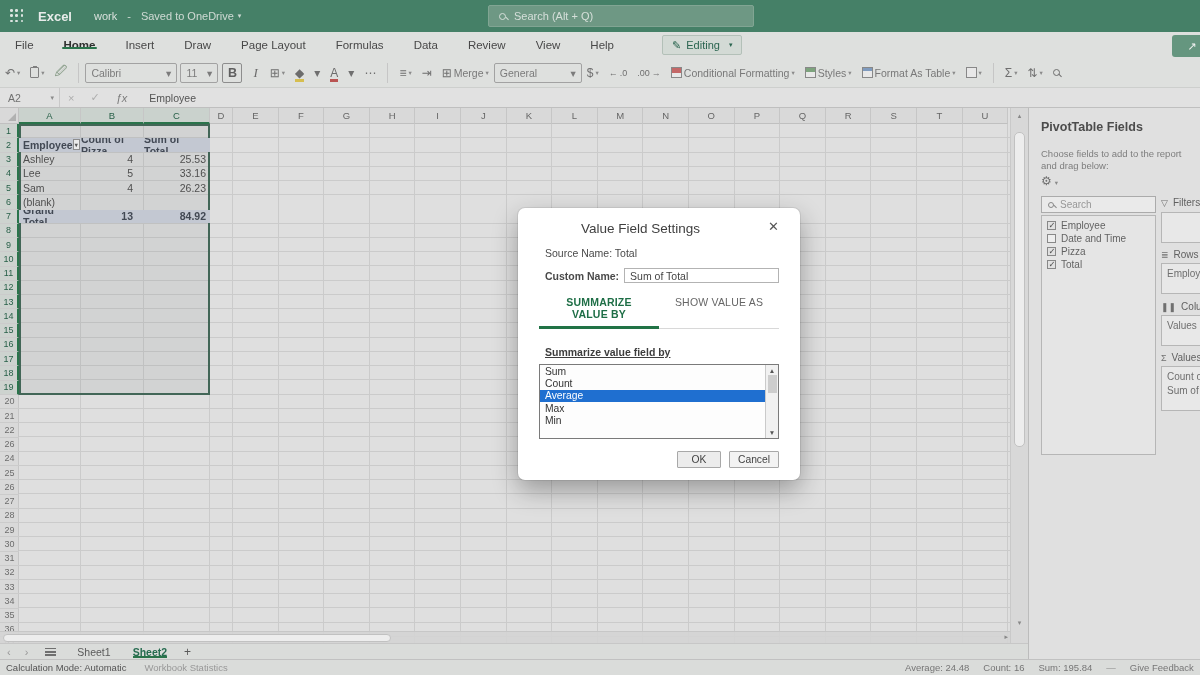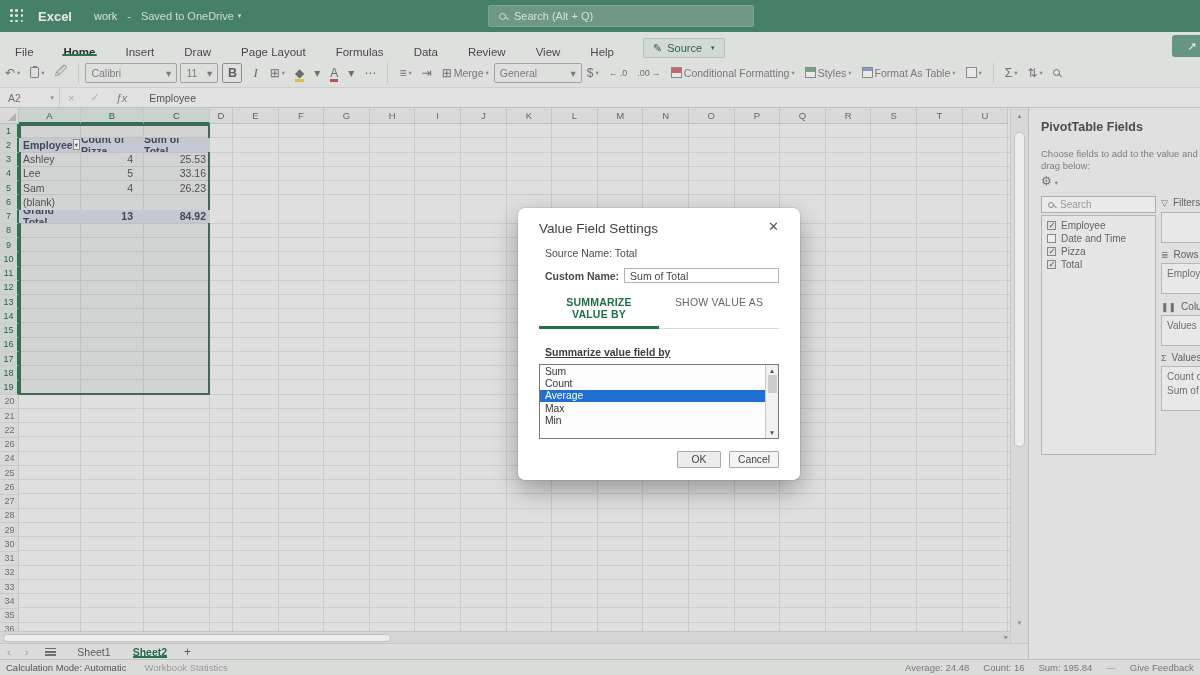"File" .ribbontabs { align-items: flex-end -> center; gap: none -> 19px }
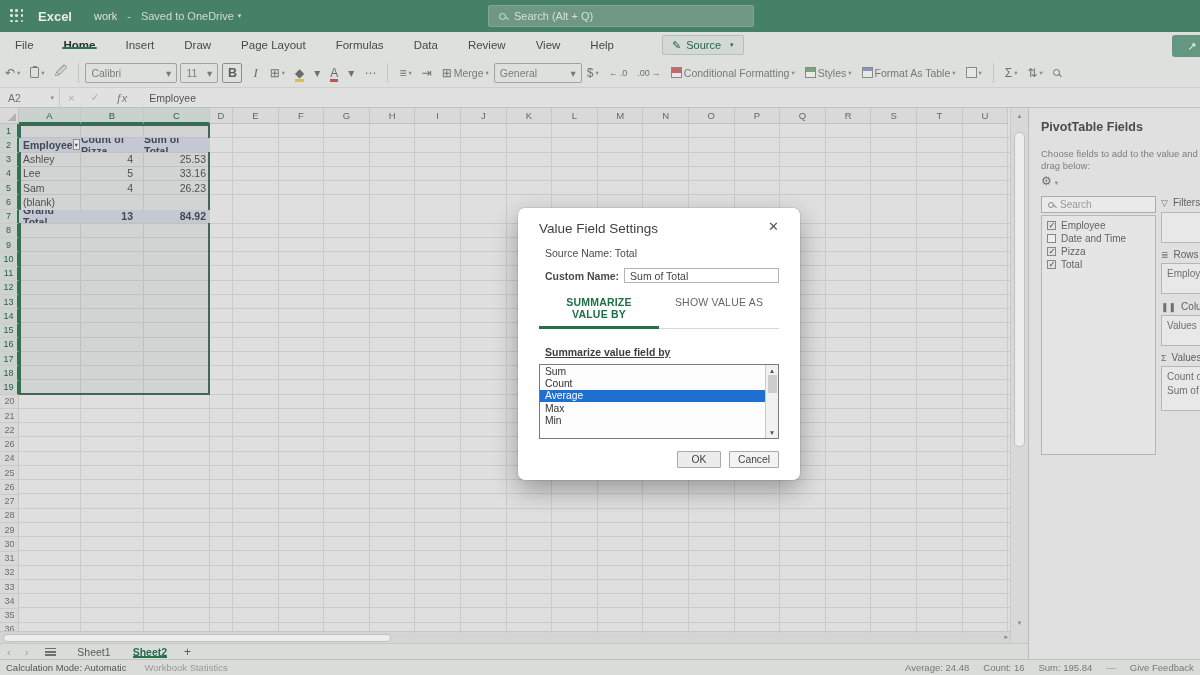"Source" span { text: Source -> Editing }
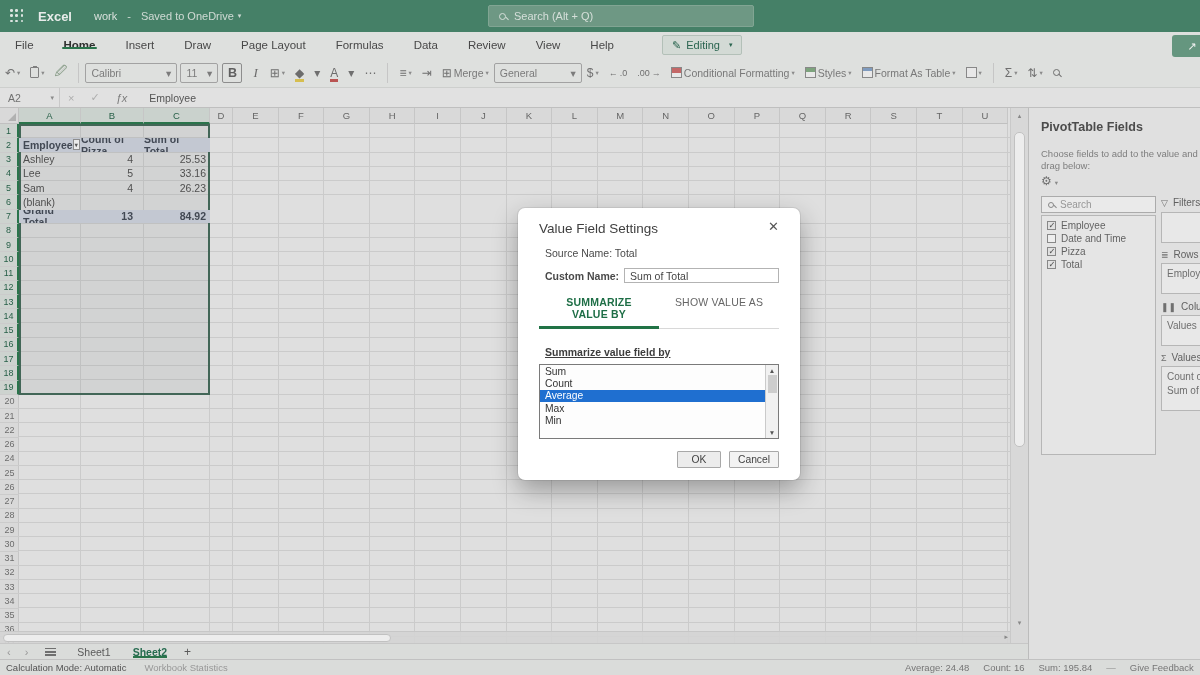"Choose fields to add to" div.p-instr { text: value -> report }
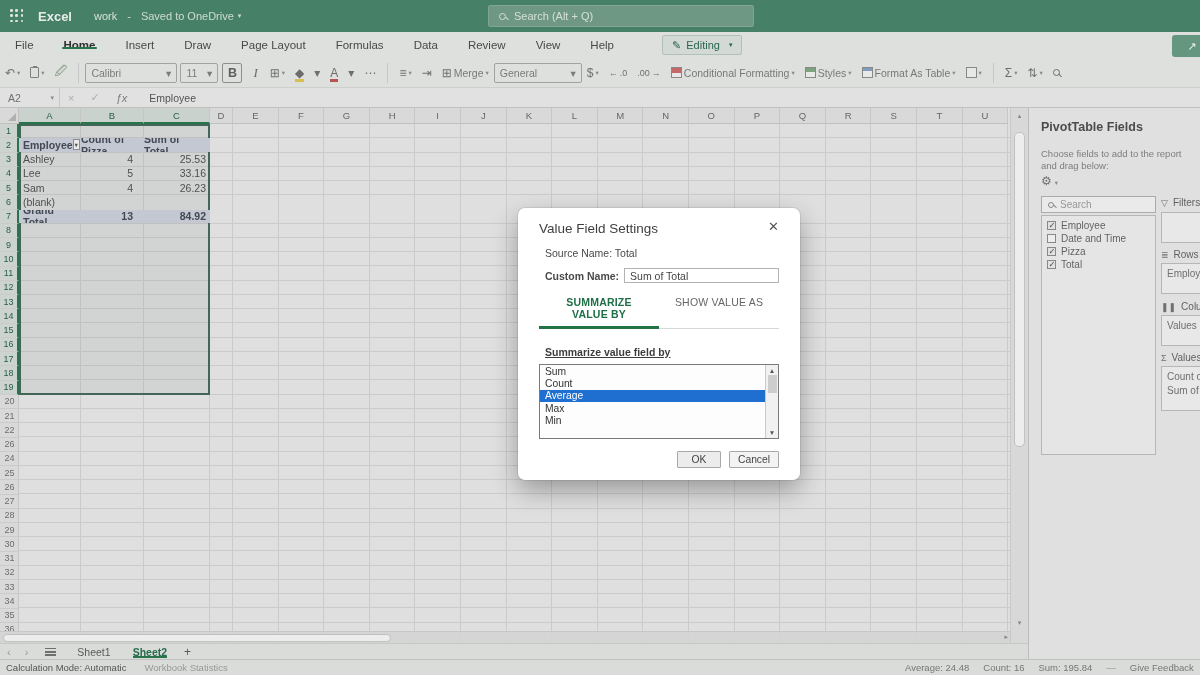"Value Field Settings" .dlg-head { margin-left: none -> 42px }
